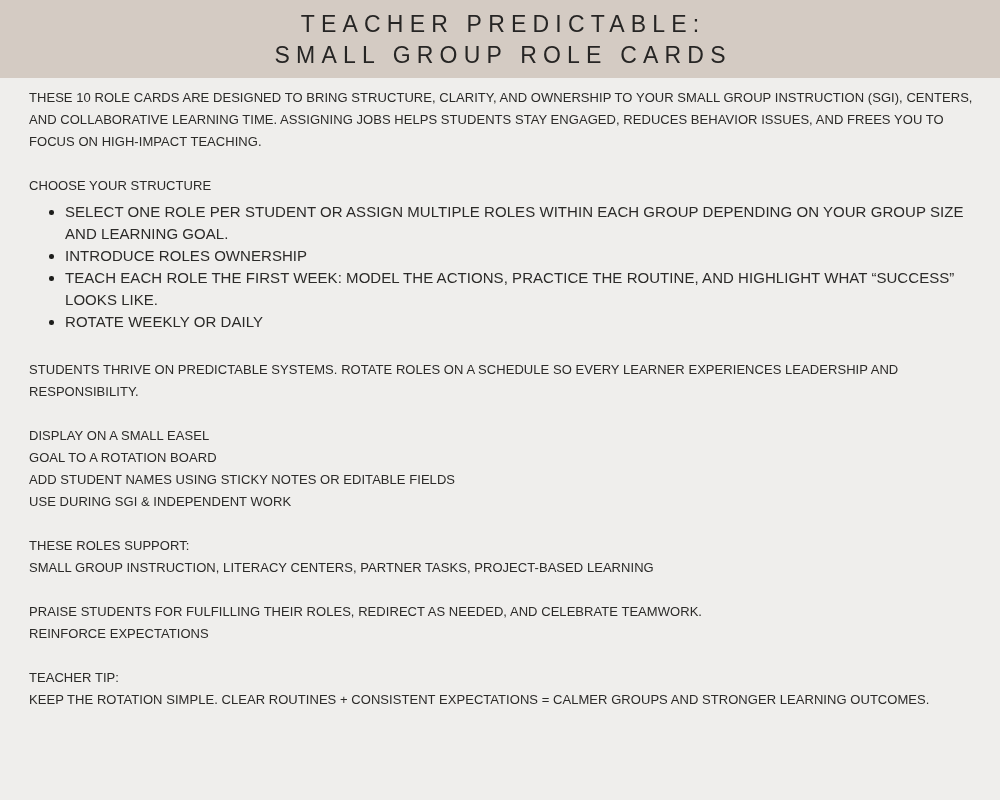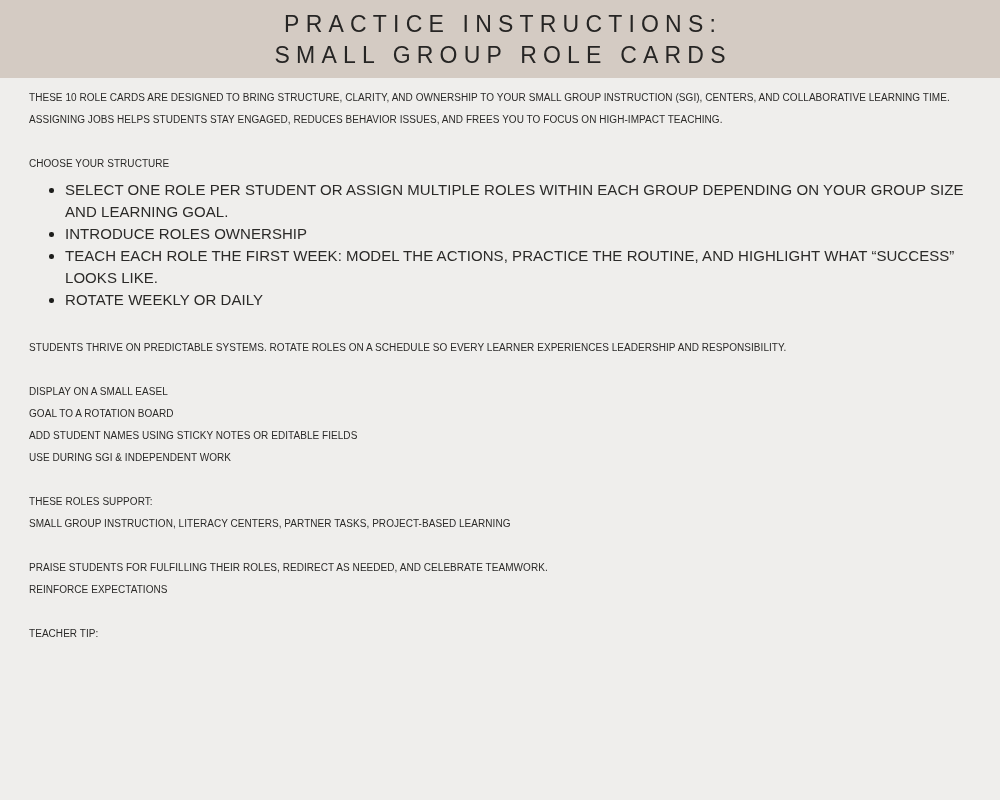"PRACTICE INSTRUCTIONS:" div.header-line { text: PRACTICE INSTRUCTIONS -> TEACHER PREDICTABLE }
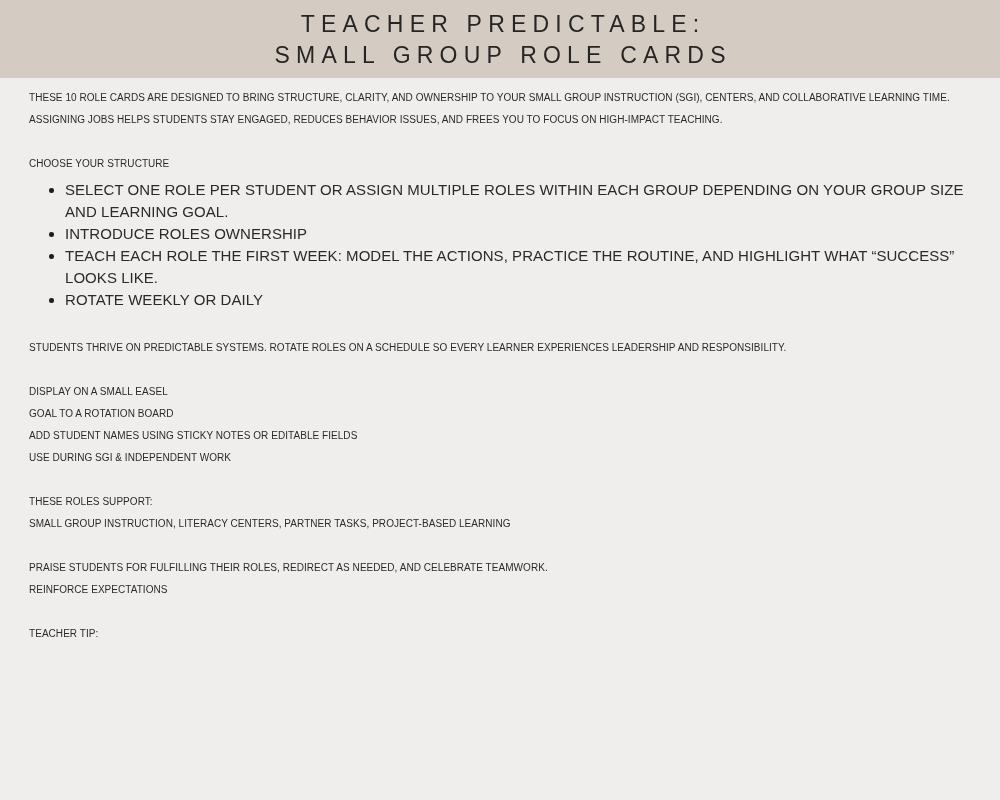"THESE 10 ROLE CARDS ARE" .para { font-size: 10px -> 13px }
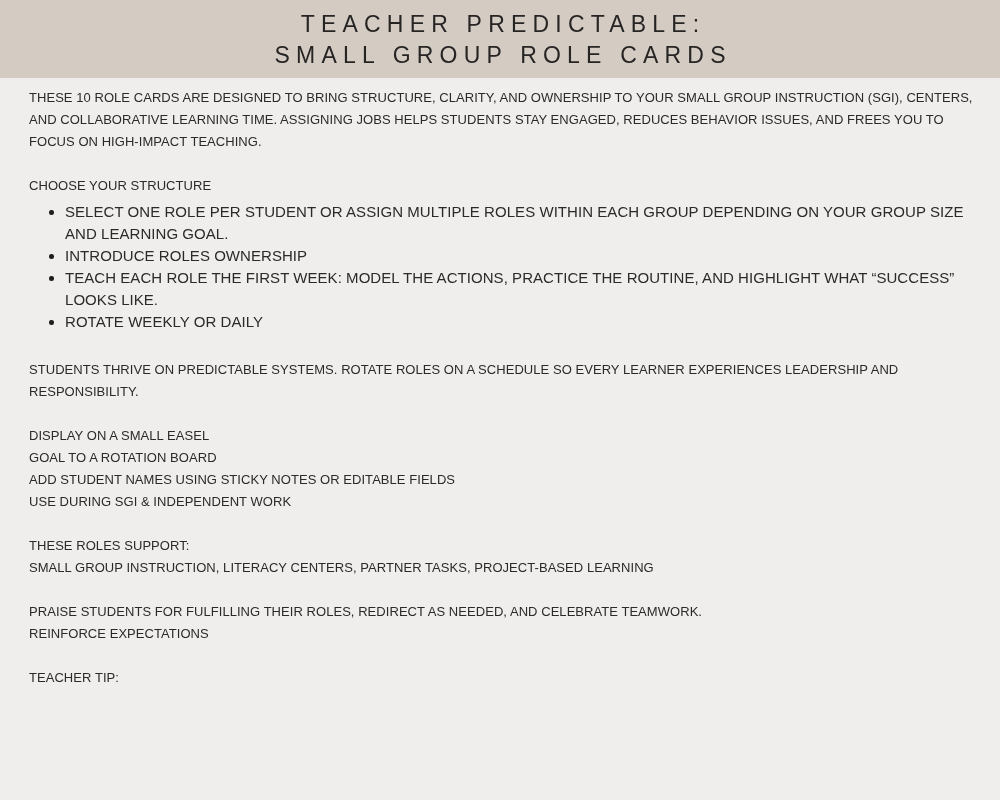"KEEP THE ROTATION SIMPLE. CLEAR" p.para { html: none -> <p>KEEP THE ROTATION SIMPLE. CLEAR ROUTINES + CONSISTENT EXPECTATIONS = CALMER GROUPS AND STRONGER LEARNING OUTCOMES.</p> }
